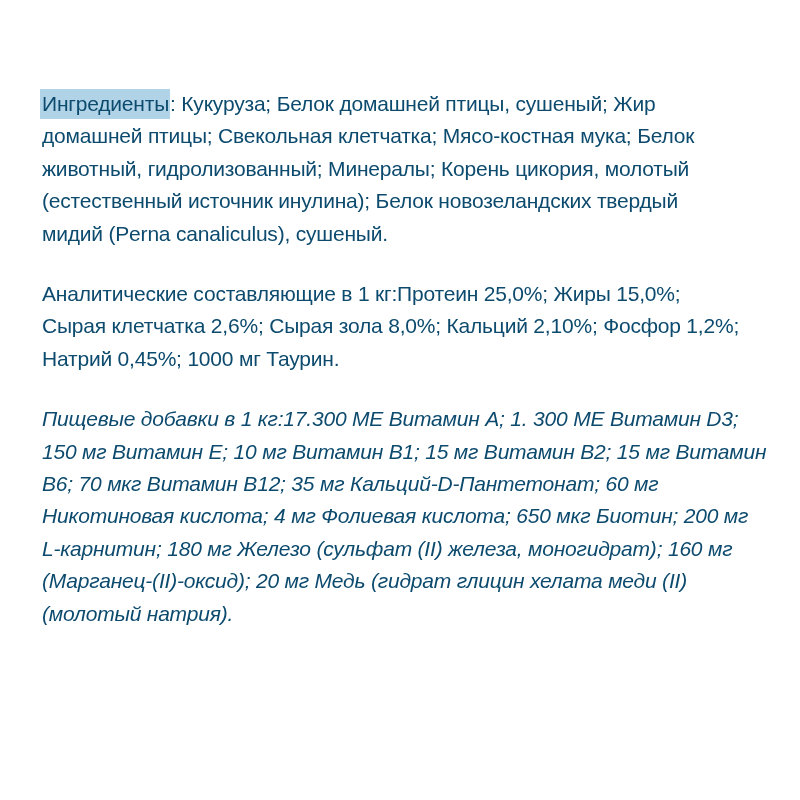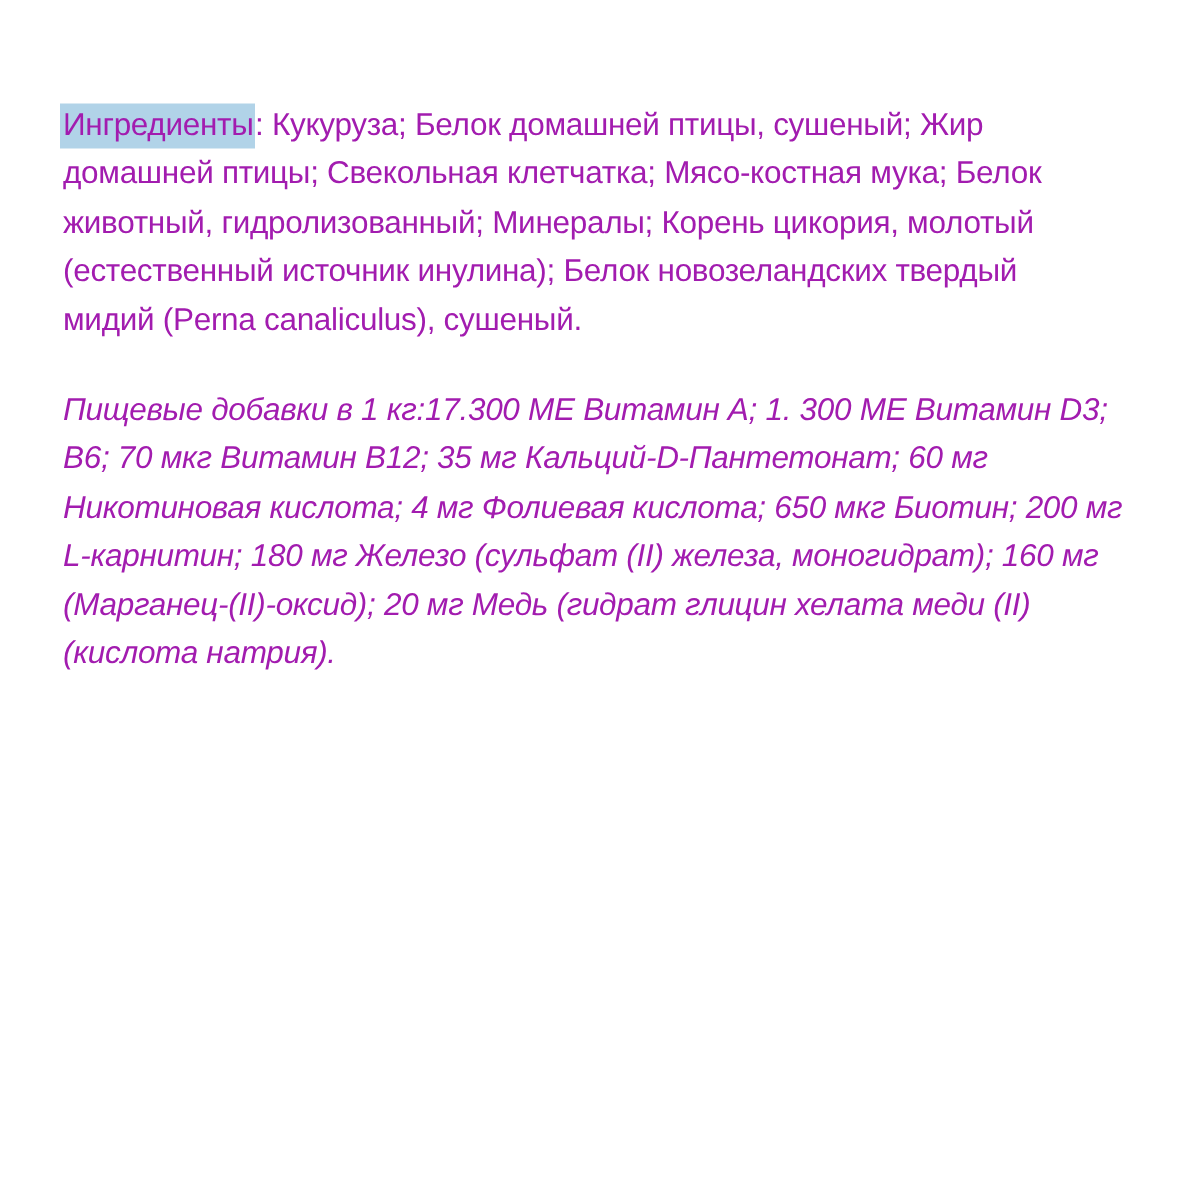"Ингредиенты: Кукуруза; Белок домашней" .content { color: #a21caf -> #0c4a6e; top: 68px -> 88px }
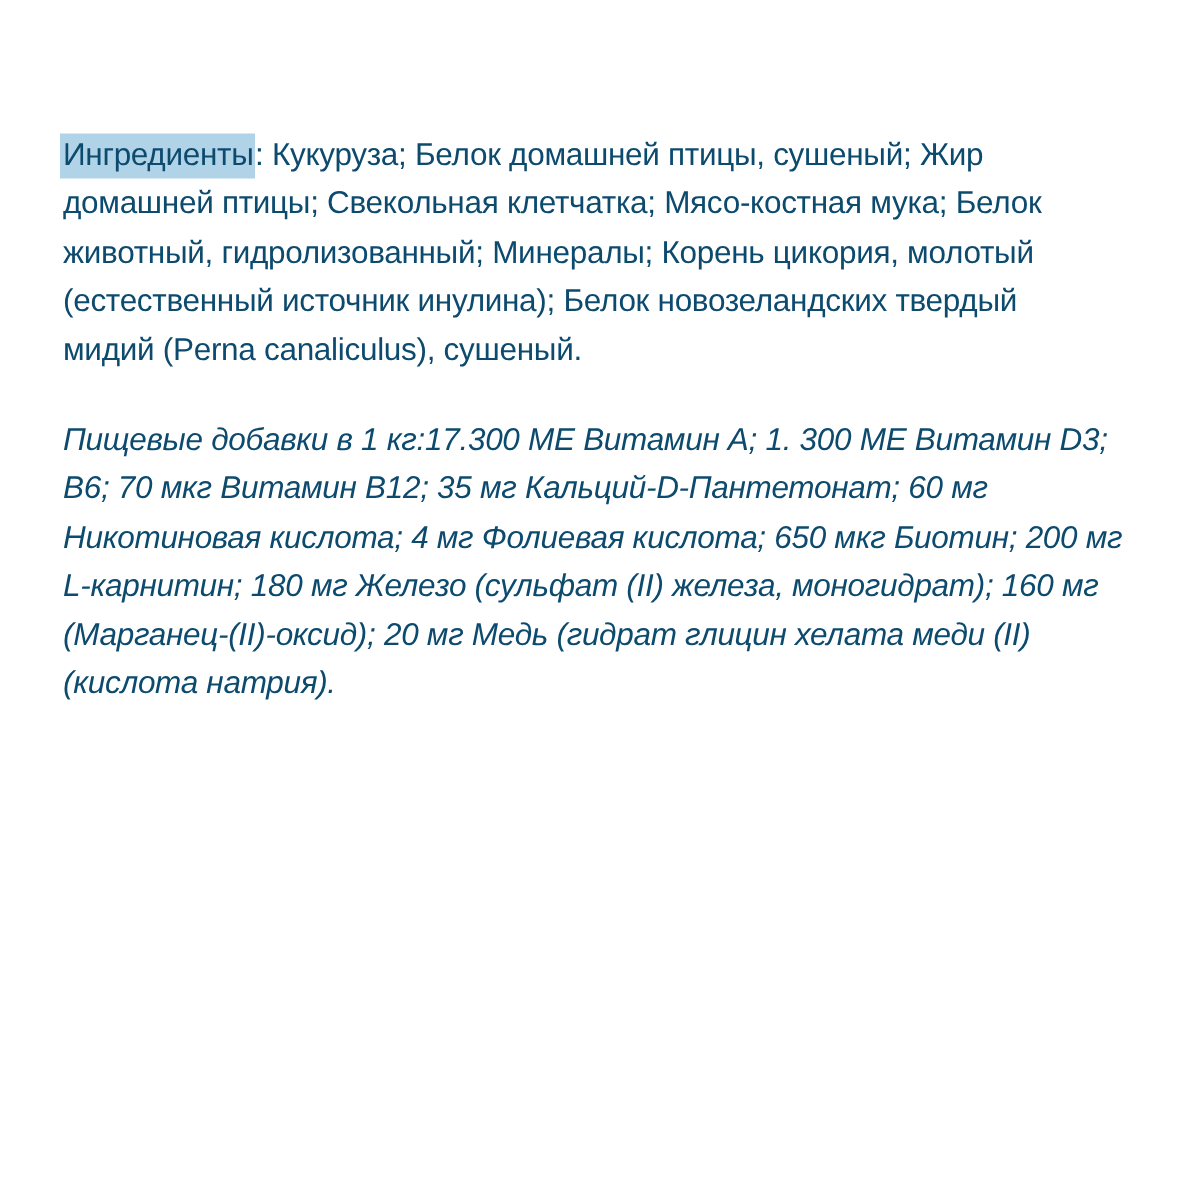"Аналитические составляющие в 1" div.para { html: none -> <div> <div>Аналитические составляющие в 1 кг:Протеин 25,0%; Жиры 15,0%;</div> <div>Сырая клетчатка 2,6%; Сырая зола 8,0%; Кальций 2,10%; Фосфор 1,2%;</div> <div>Натрий 0,45%; 1000 мг Таурин.</div> </div> }
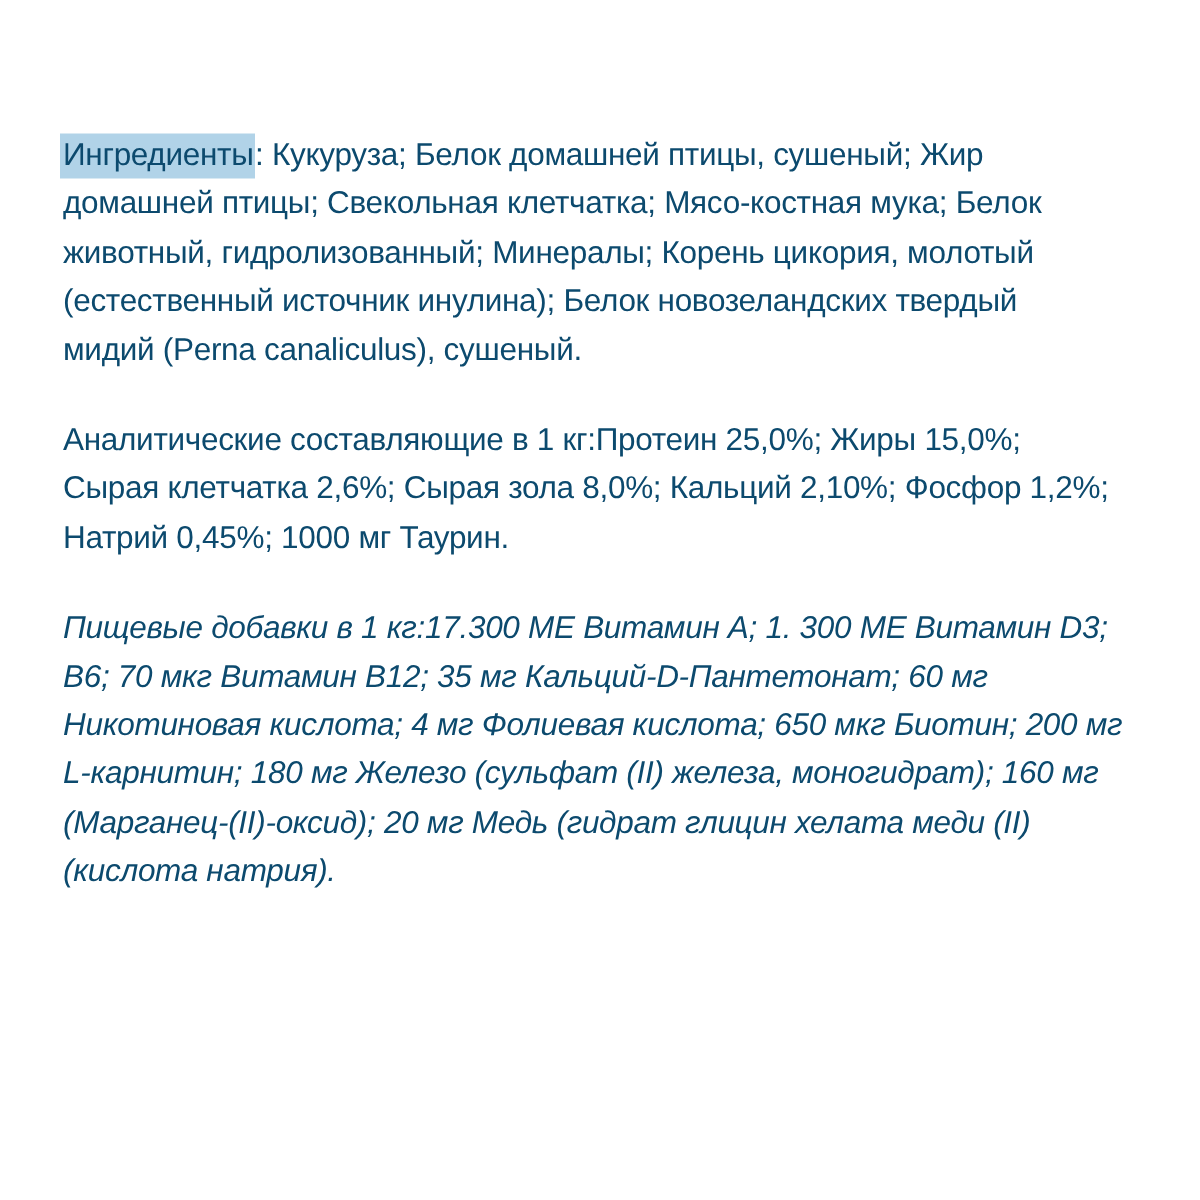"150 мг Витамин Е; 10" div.line { html: none -> <div>150 мг Витамин Е; 10 мг Витамин В1; 15 мг Витамин В2; 15 мг Витамин</div> }
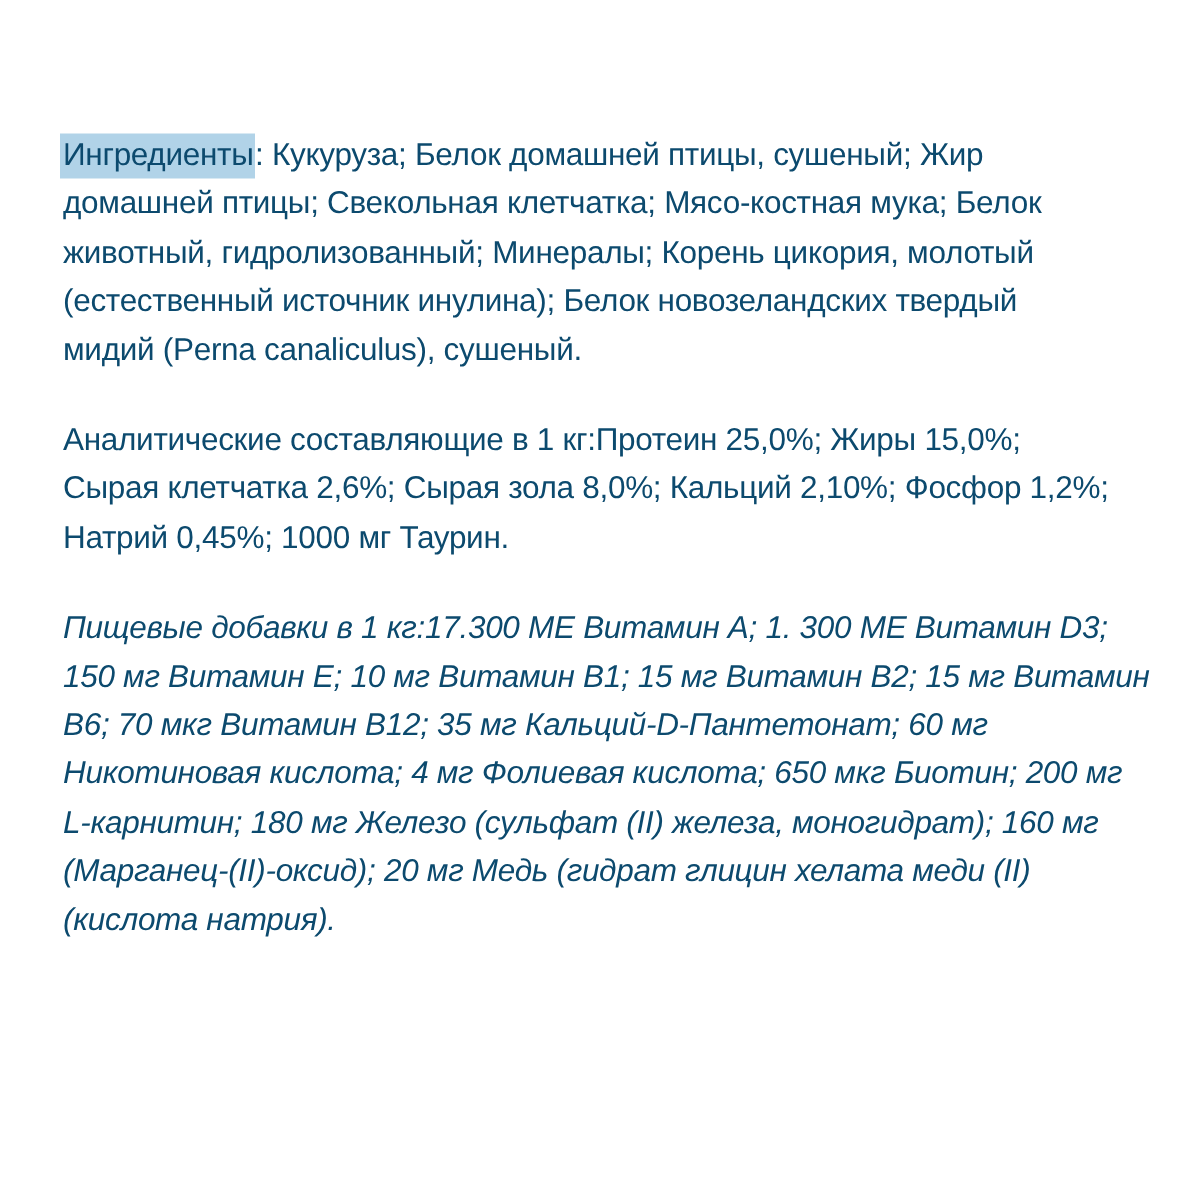"(кислота натрия)." div.line { text: кислота -> молотый }
